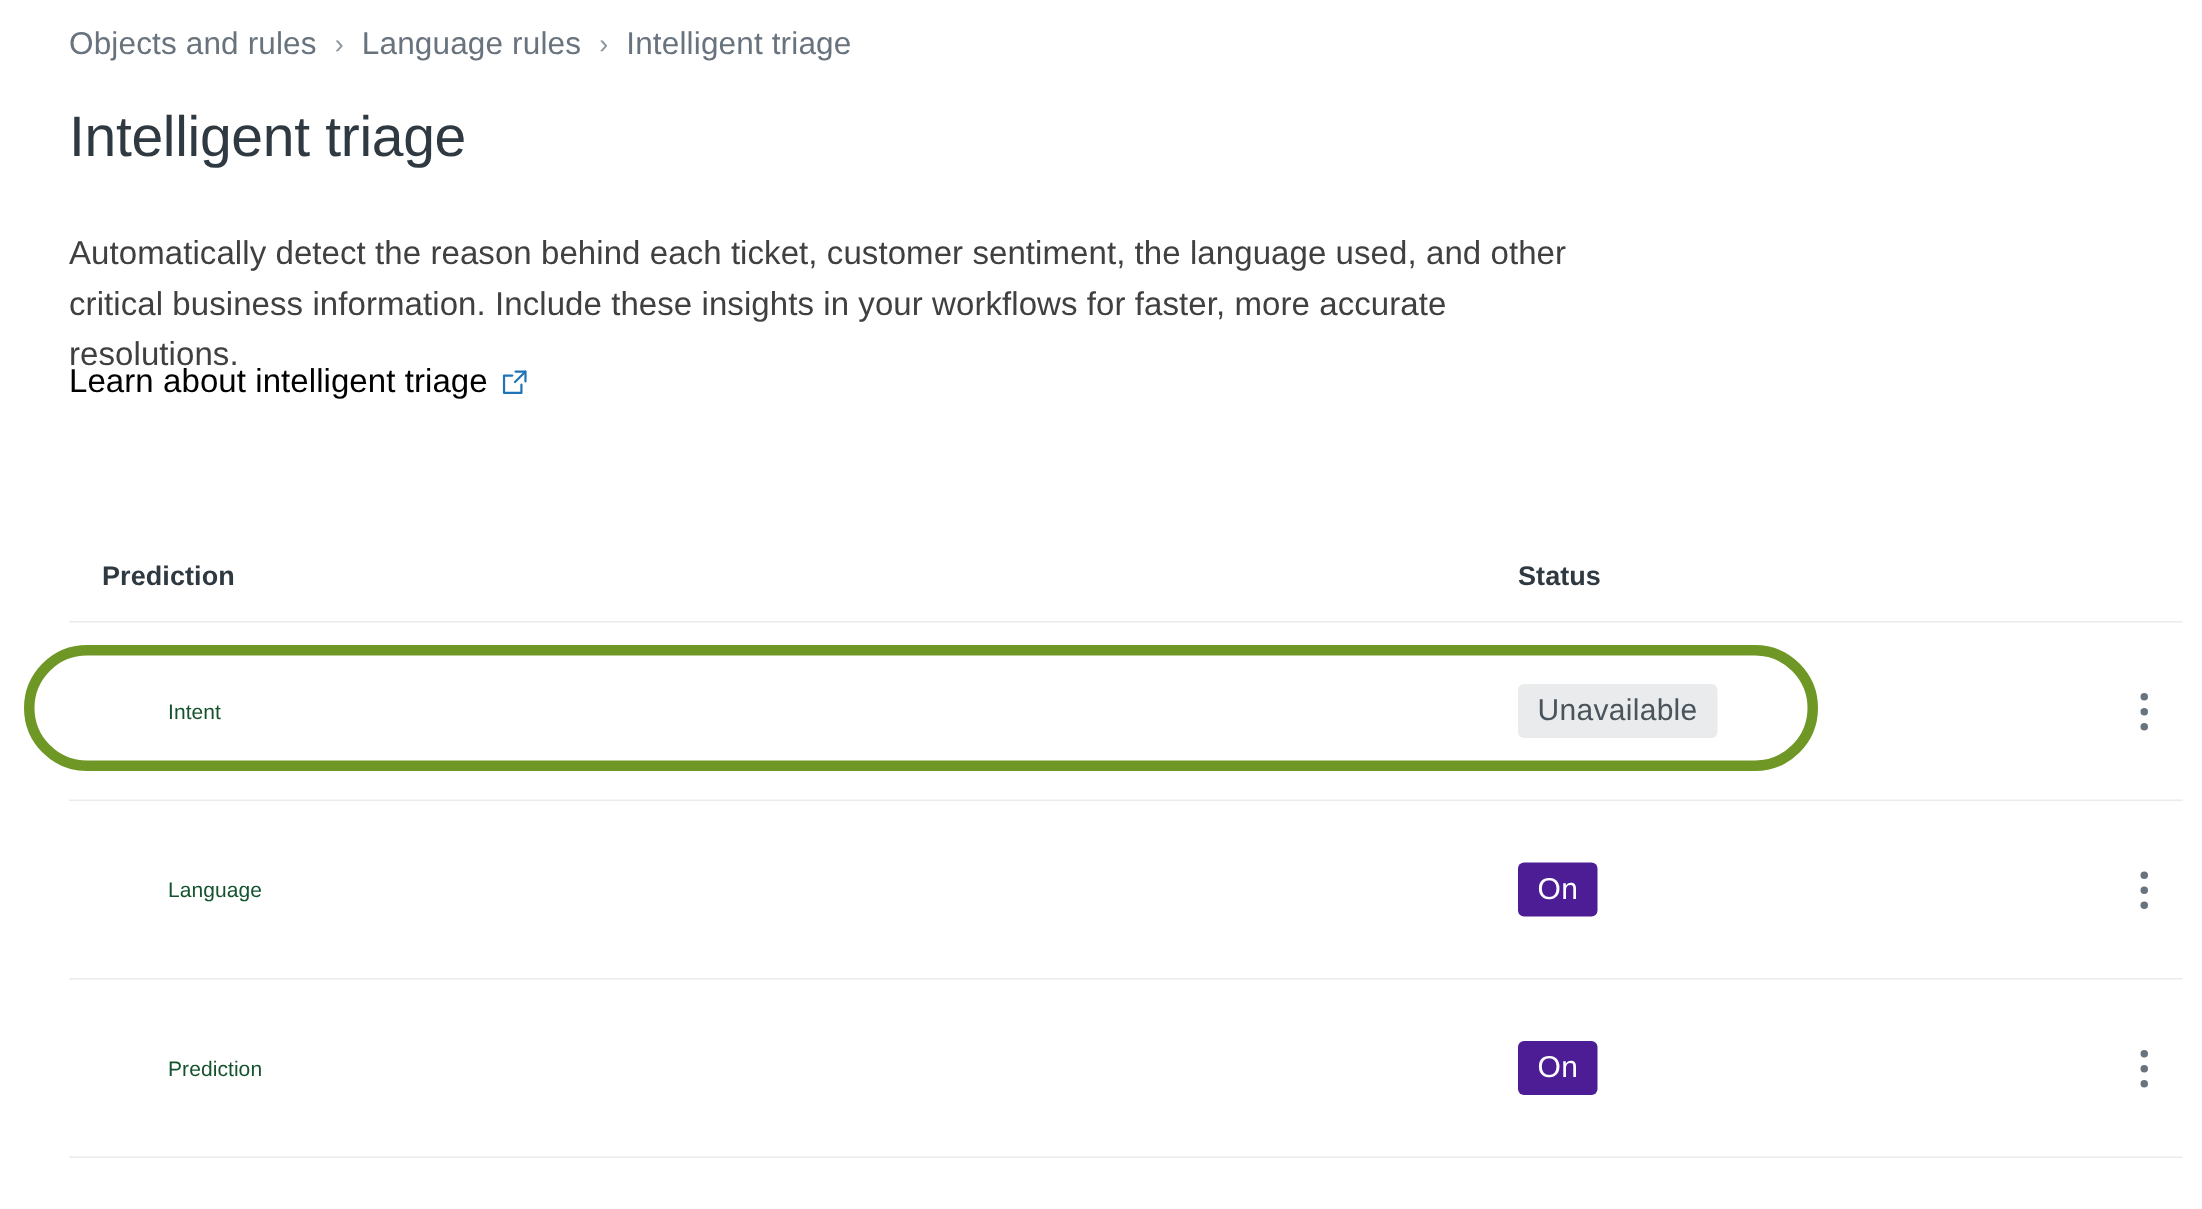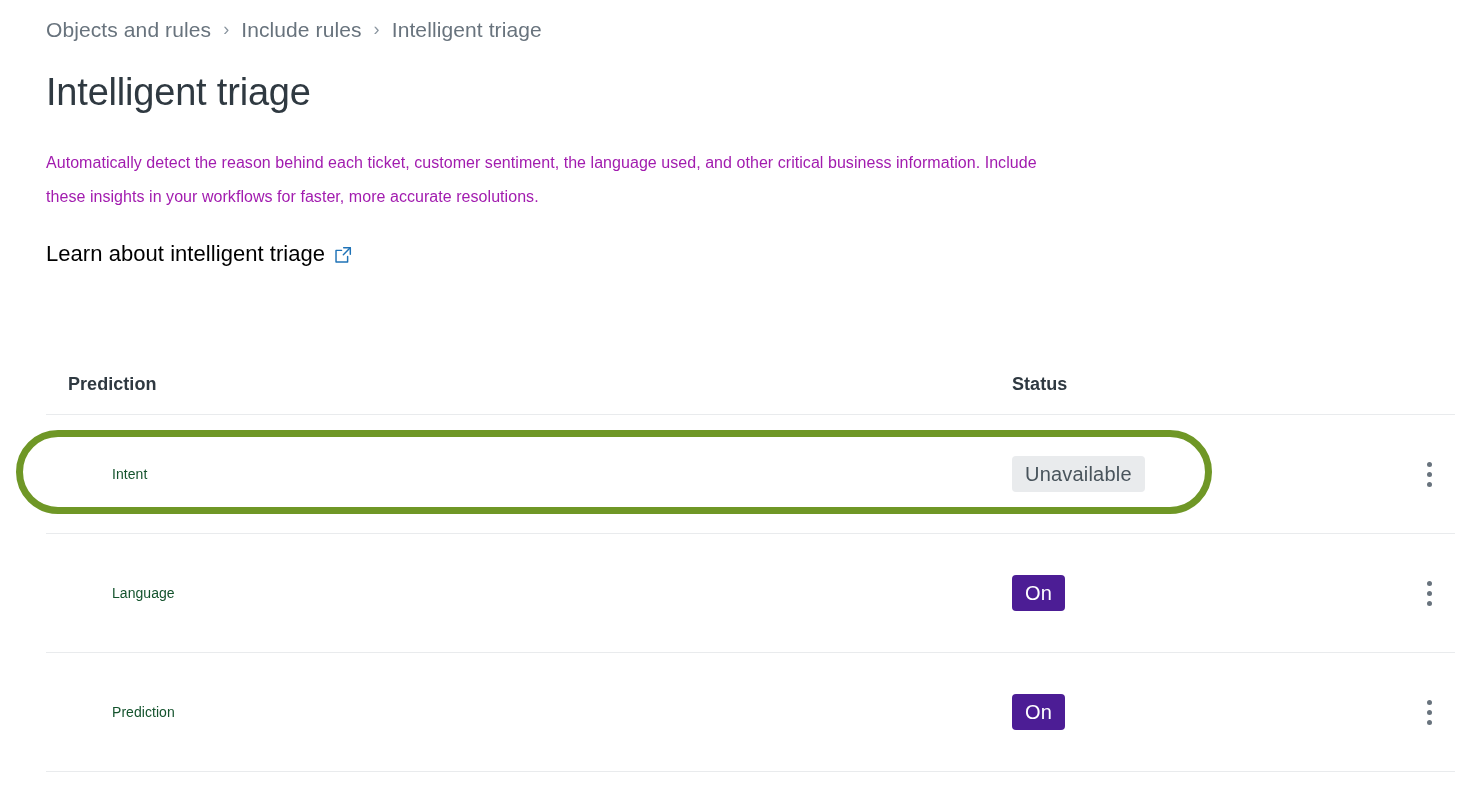"Include rules" a.crumb { text: Include -> Language }
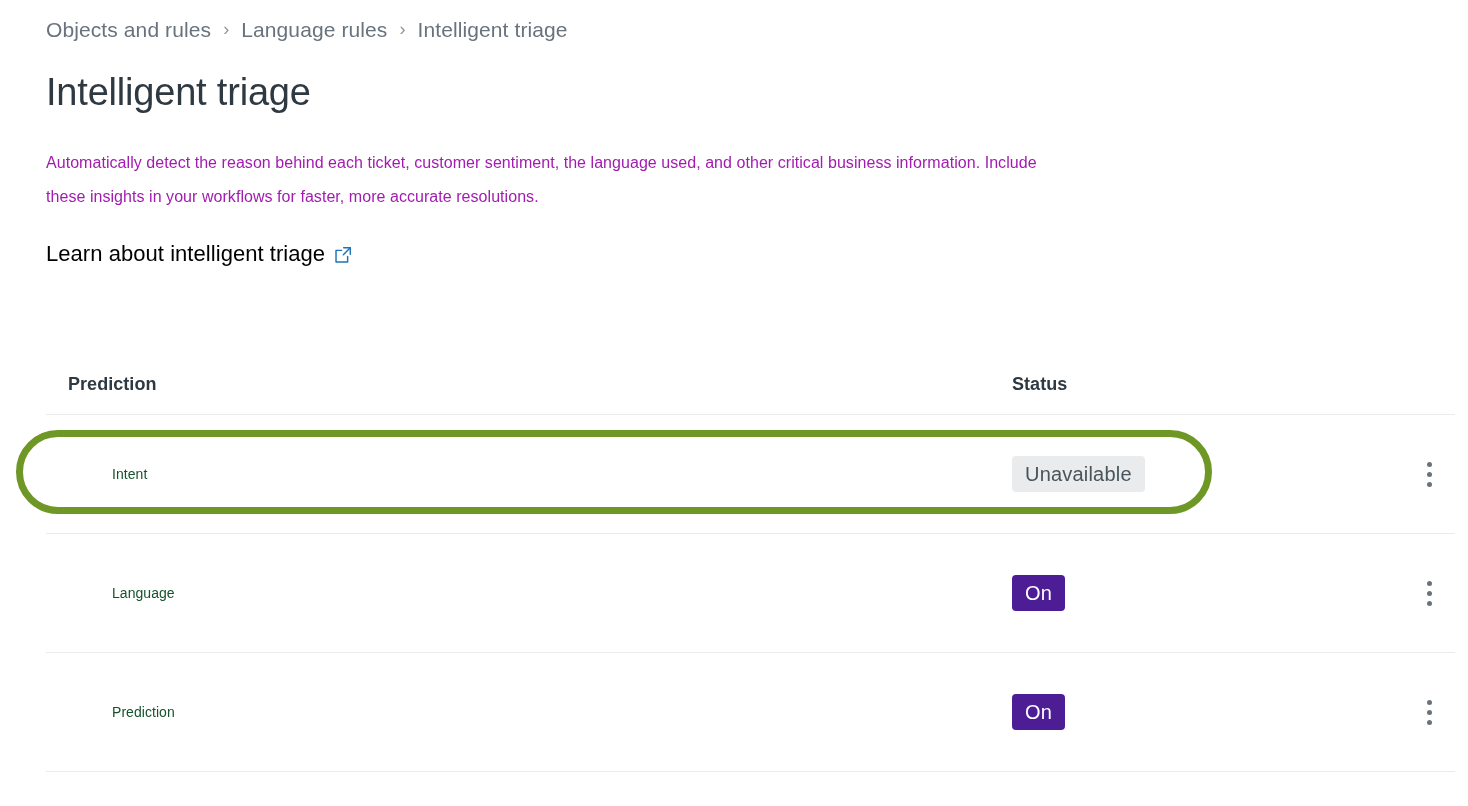"Automatically detect the reason behind" .description { color: #a21caf -> #404040; font-size: 16px -> 22px }
